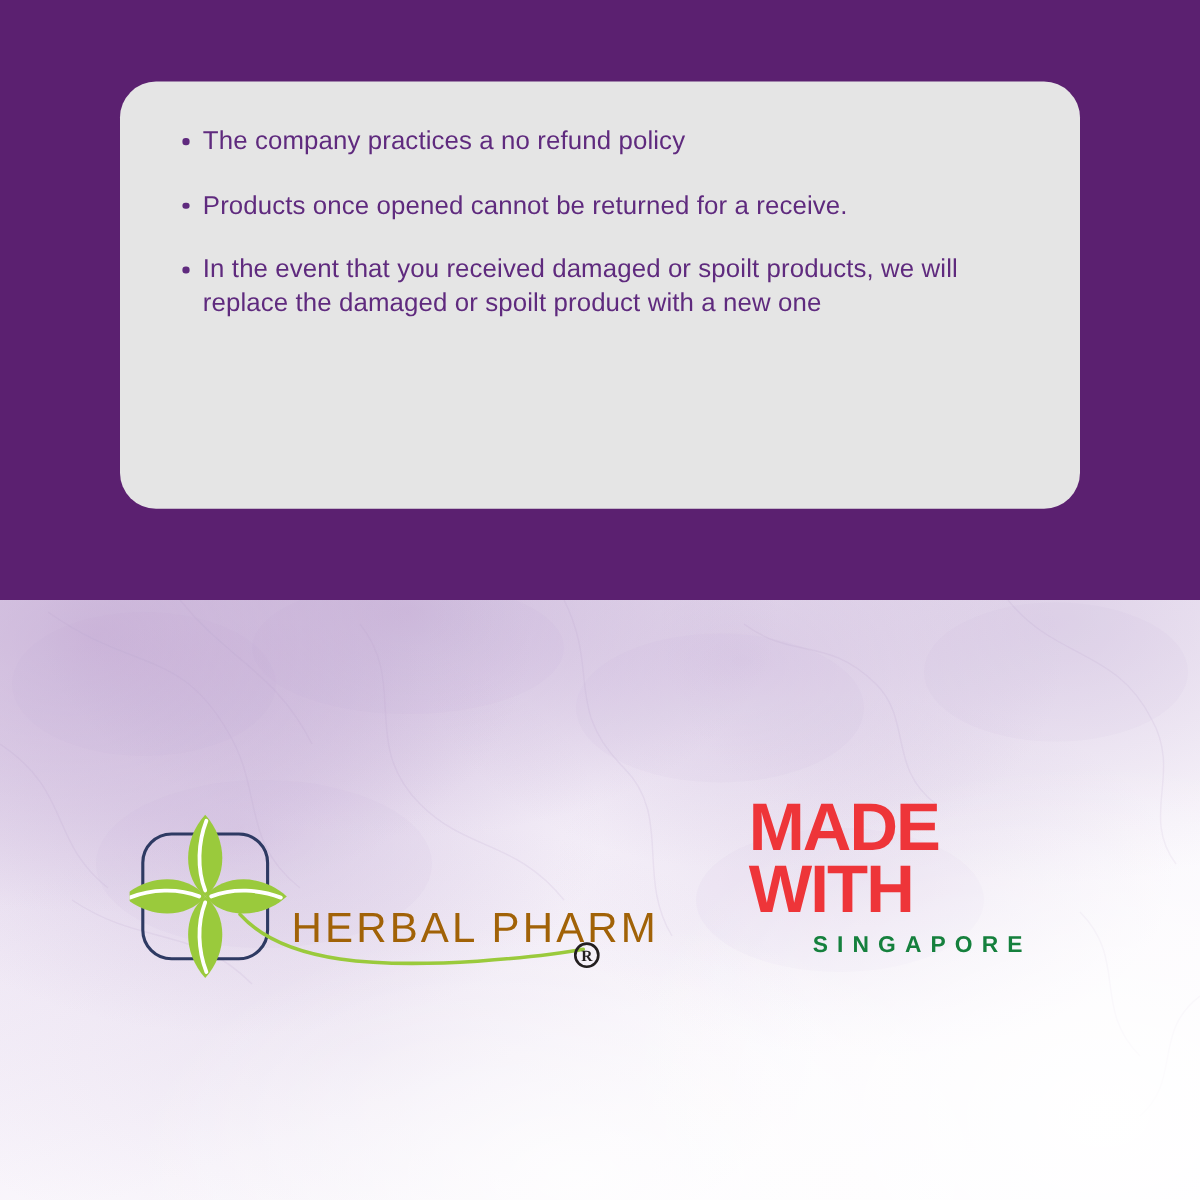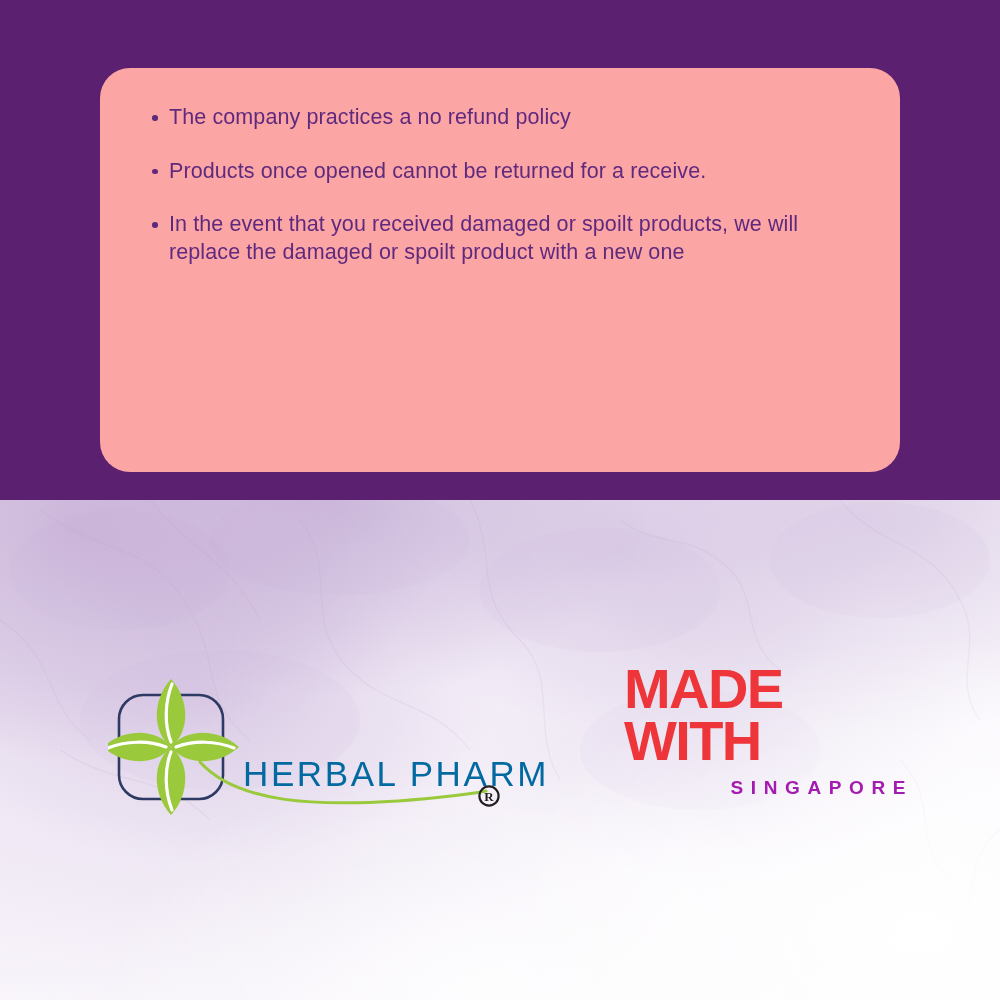"The company practices a no" .policy-card { background: #fca5a5 -> #e5e5e5; height: 404px -> 356px }
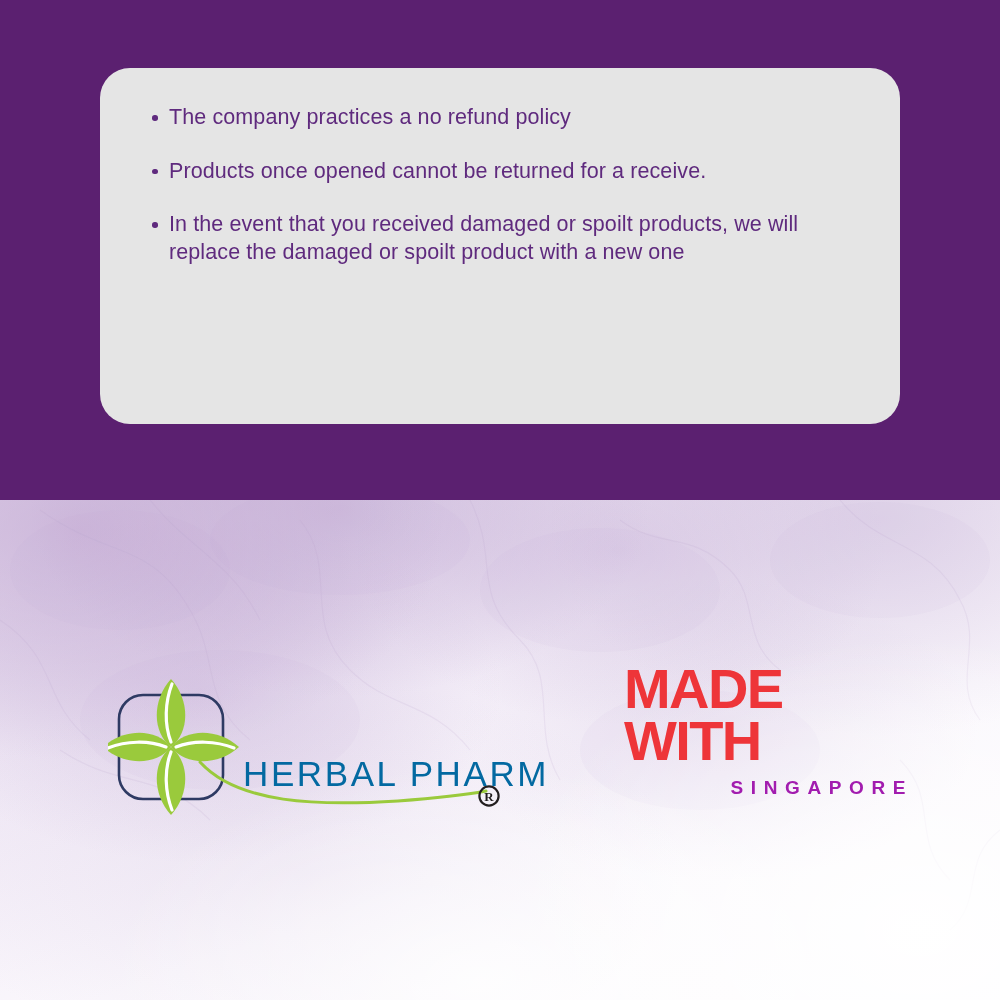"HERBAL PHARM" .hp-wordmark { color: #0369a1 -> #a16207 }
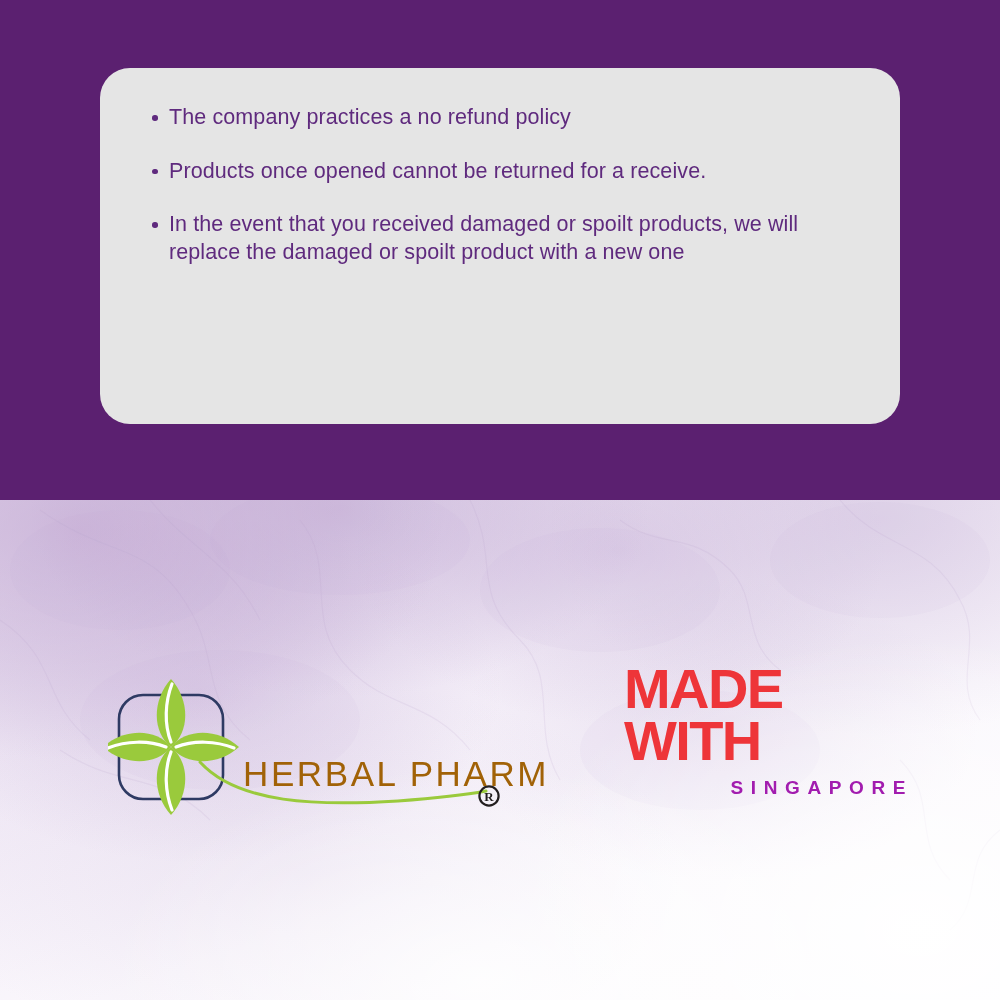"SINGAPORE" .mwp-singapore { color: #a21caf -> #15803d; text-align: right -> center }
